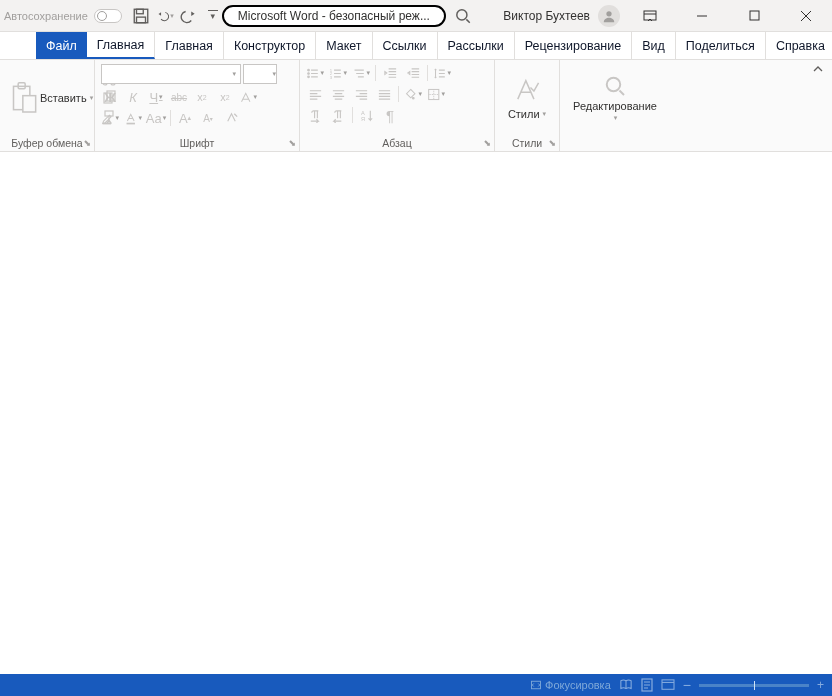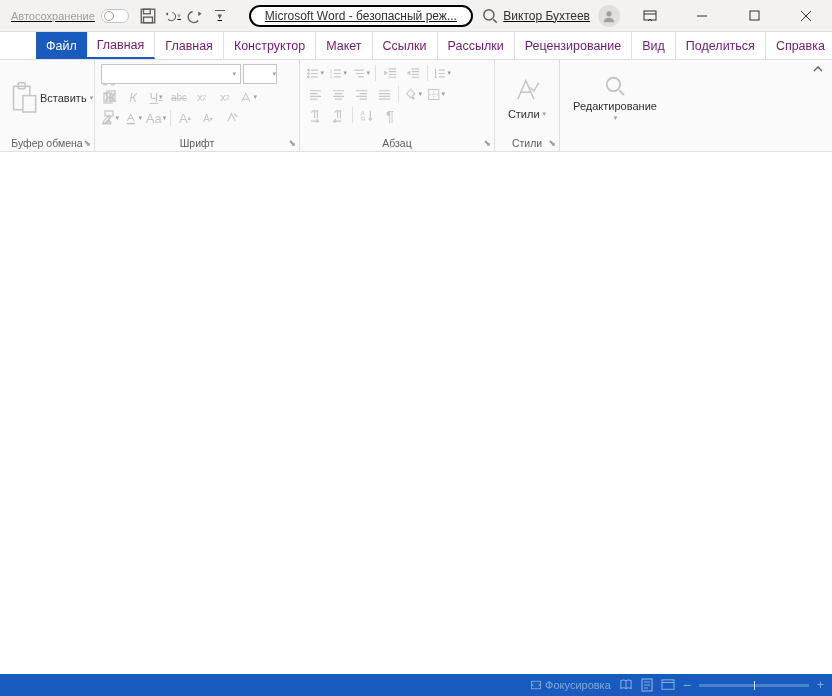"Автосохранение" .titlebar { padding-left: 11px -> 4px; text-decoration: underline -> none }
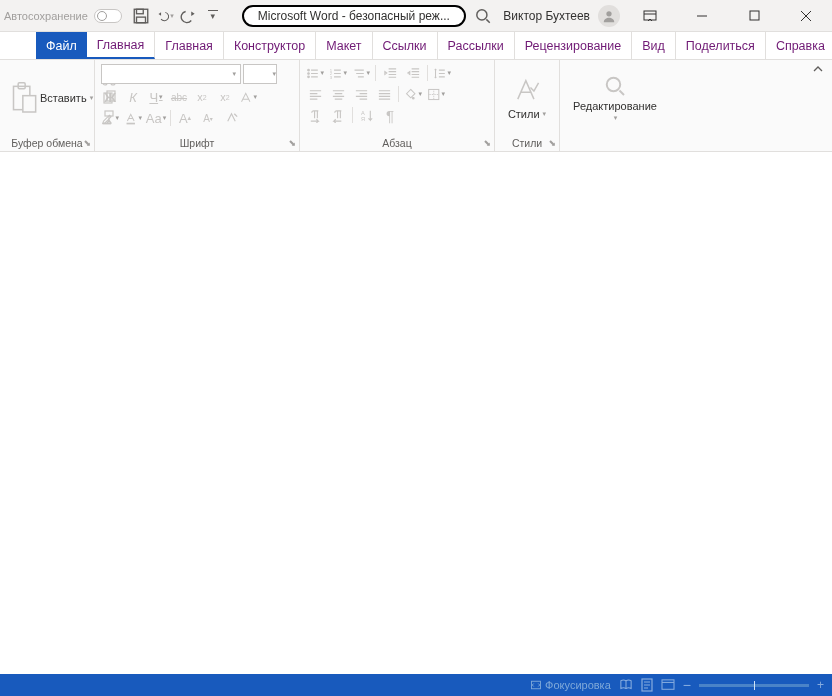"Microsoft Word - безопасный реж..." .title-pill { margin-left: 20px -> none }
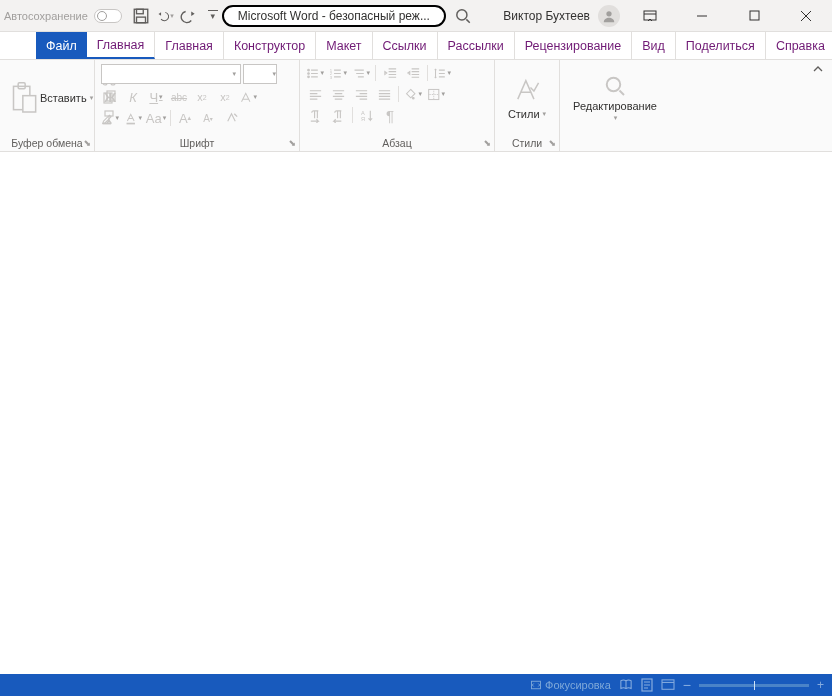"Главная" .tab { color: #701a75 -> #0f172a }
